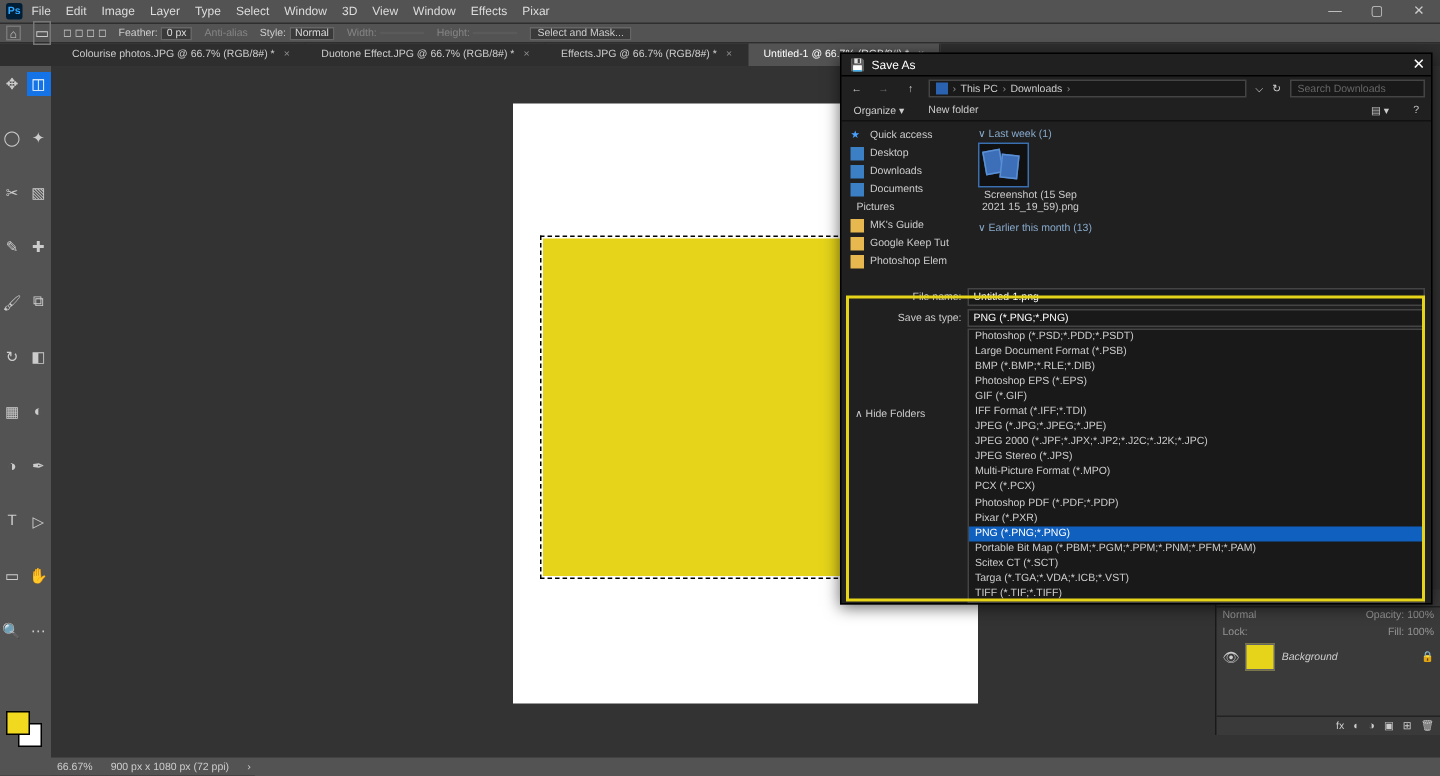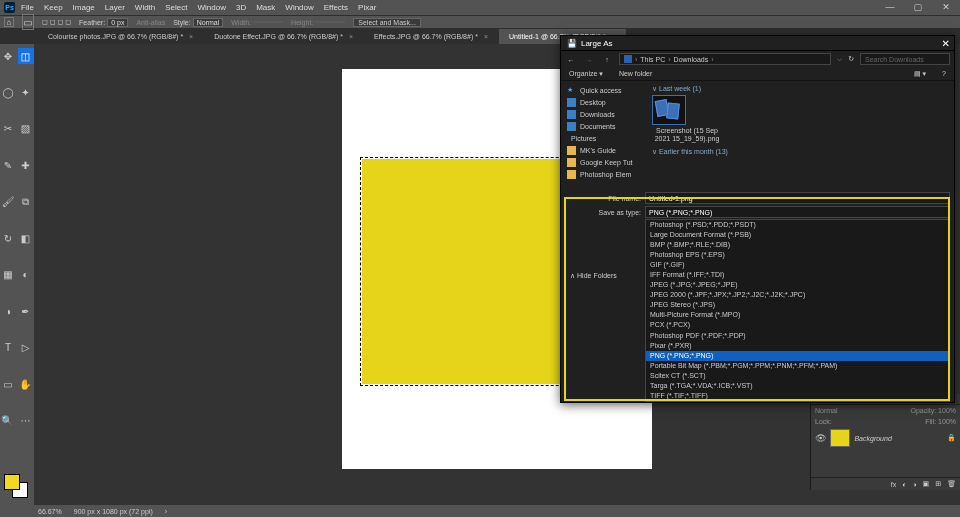"Keep" span.menu-item { text: Keep -> Edit }
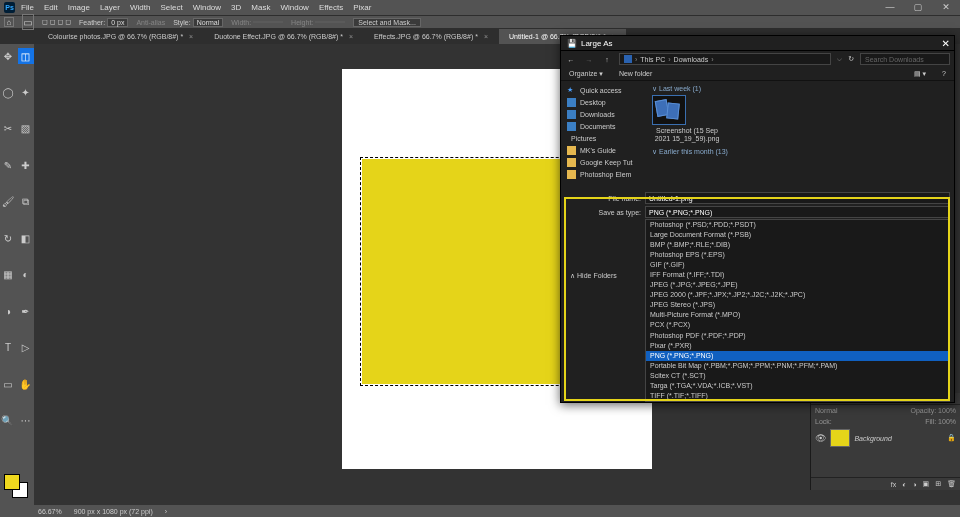"Width" span.menu-item { text: Width -> Type }
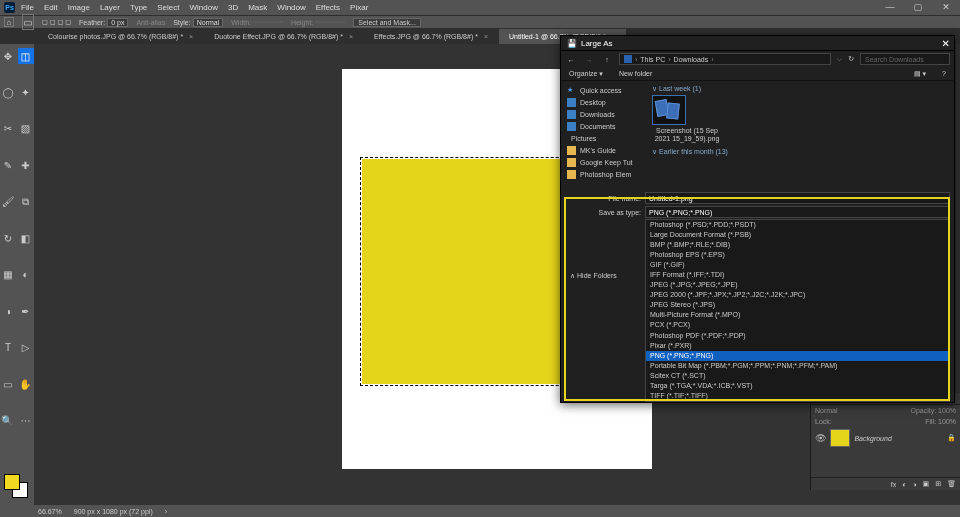"Mask" span.menu-item { text: Mask -> View }
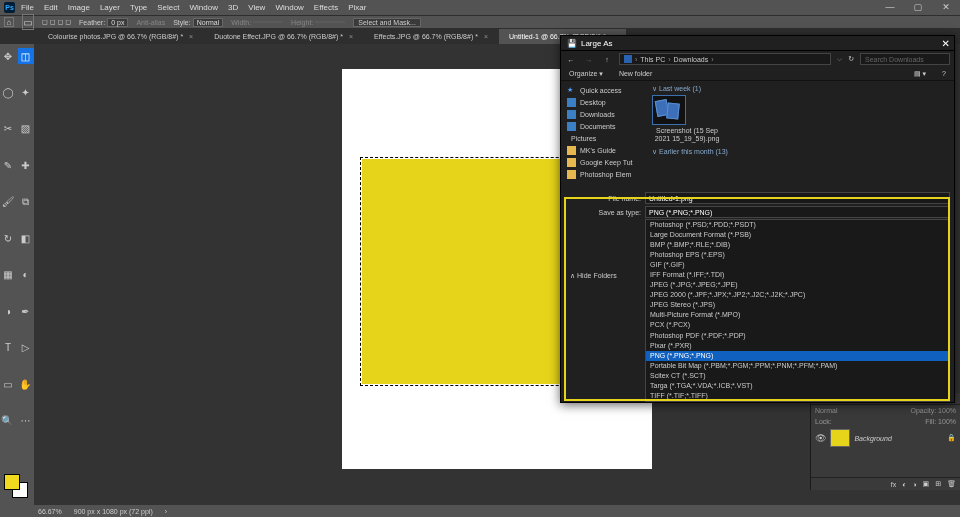"Large As" span { text: Large -> Save }
